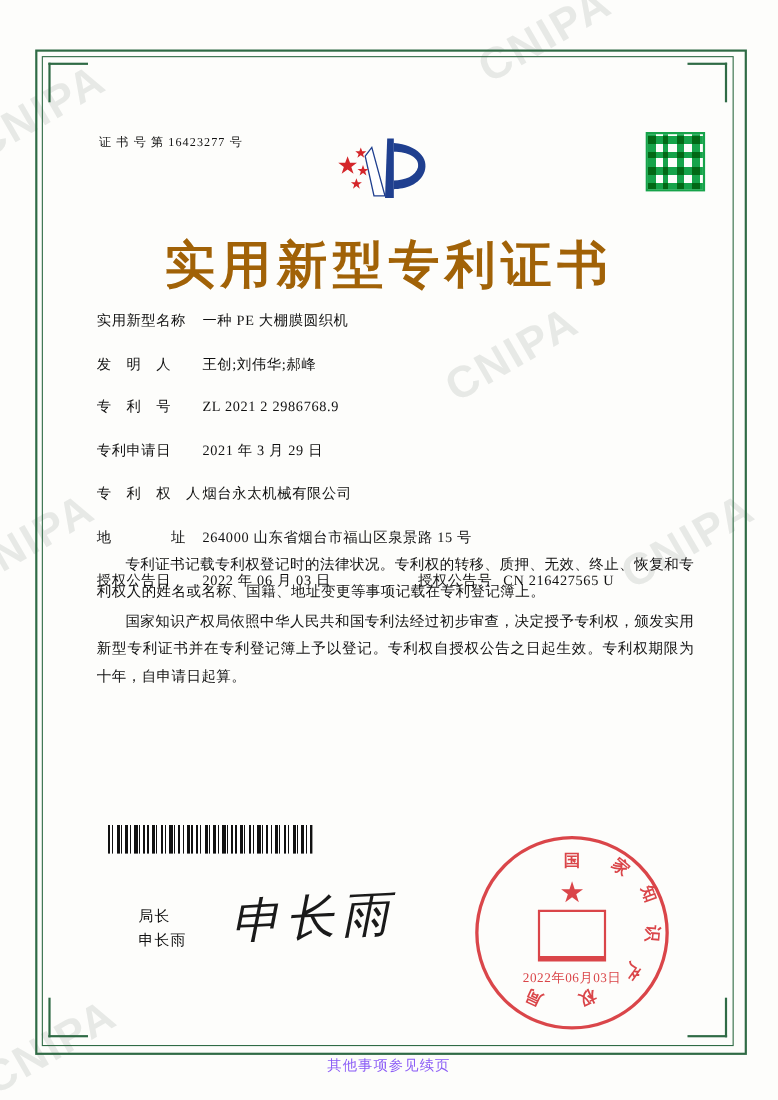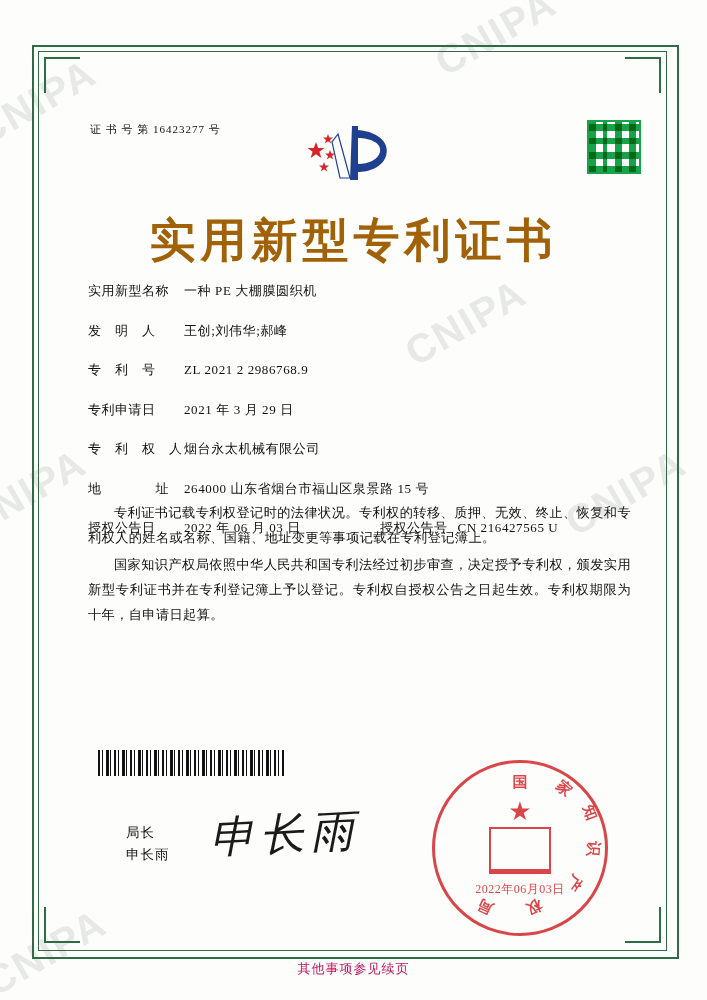"其他事项参见续页" .footer-note { color: #be185d -> #8b5cf6 }
